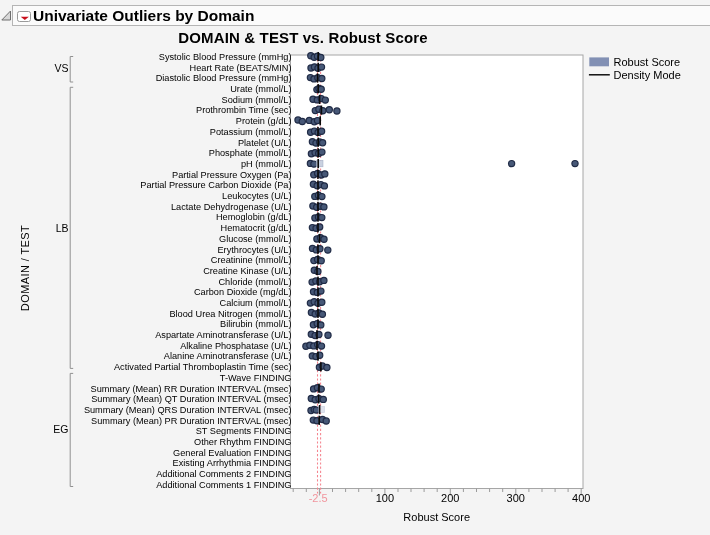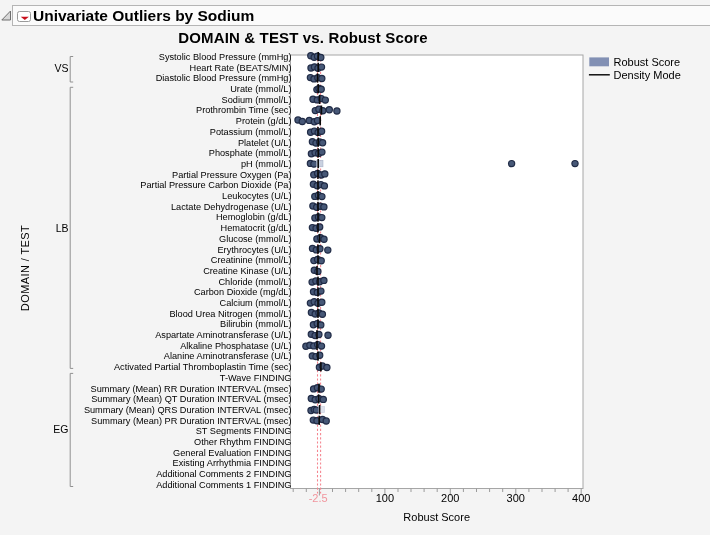"Univariate Outliers by Sodium" div.ttl { text: Sodium -> Domain }
